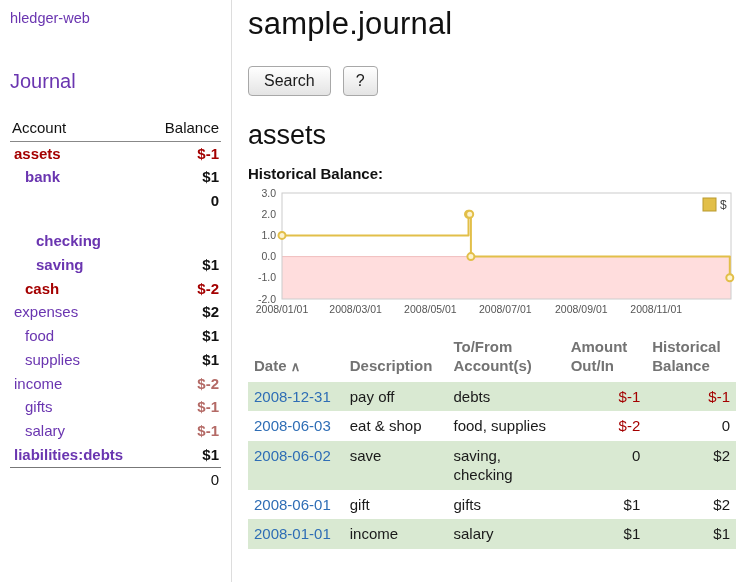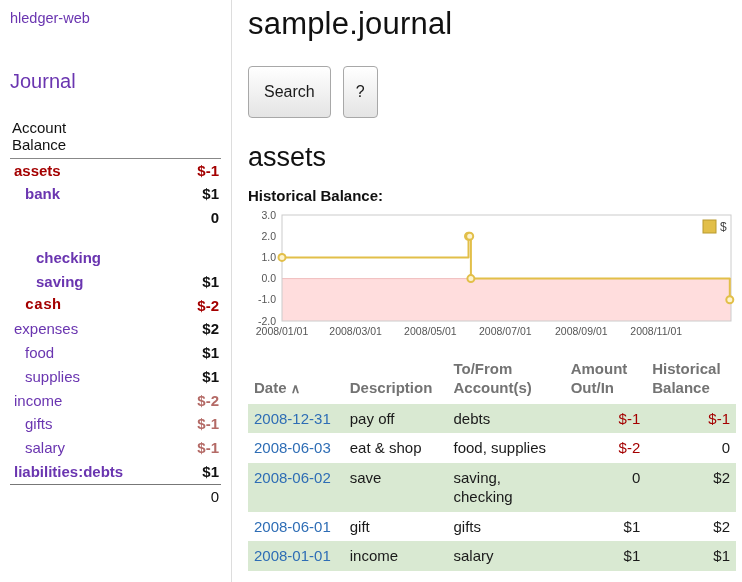"Search" .btn { height: 52px -> 30px }
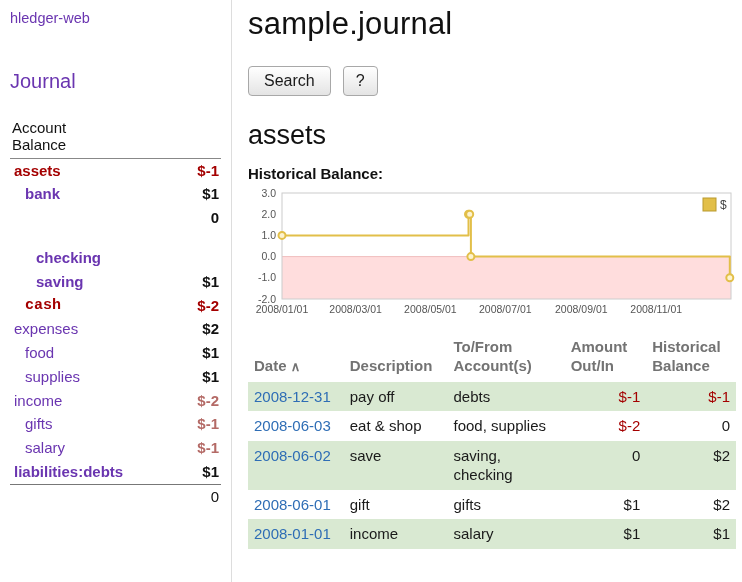"Account" .accounts-header { flex-direction: column -> none }
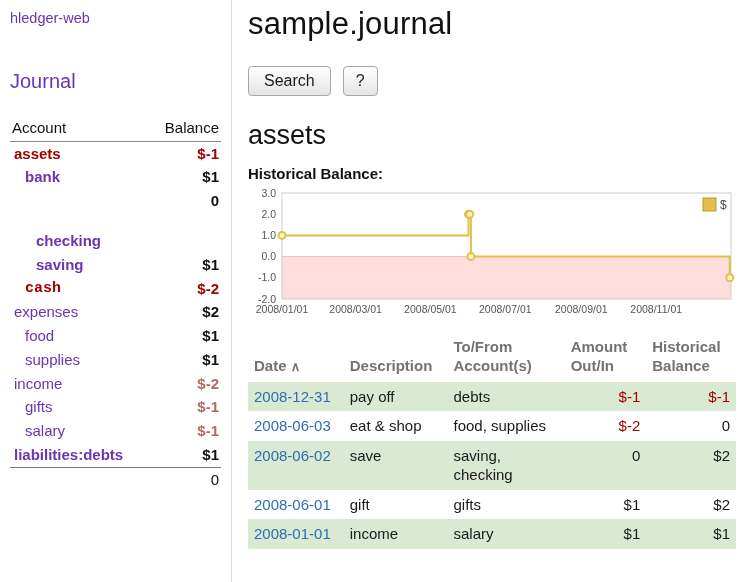"cash" a.acct-name { font-family: Liberation Mono, monospace -> none }
